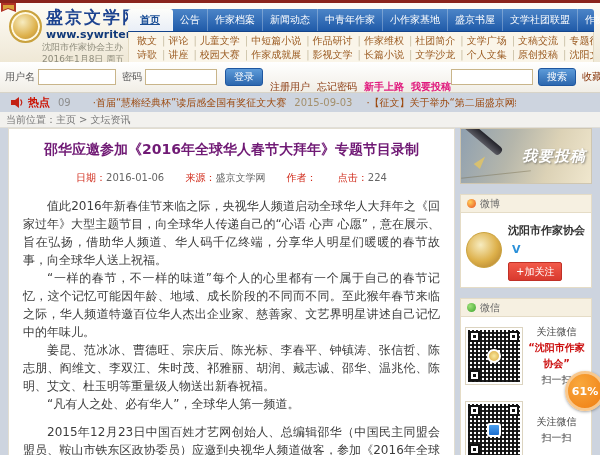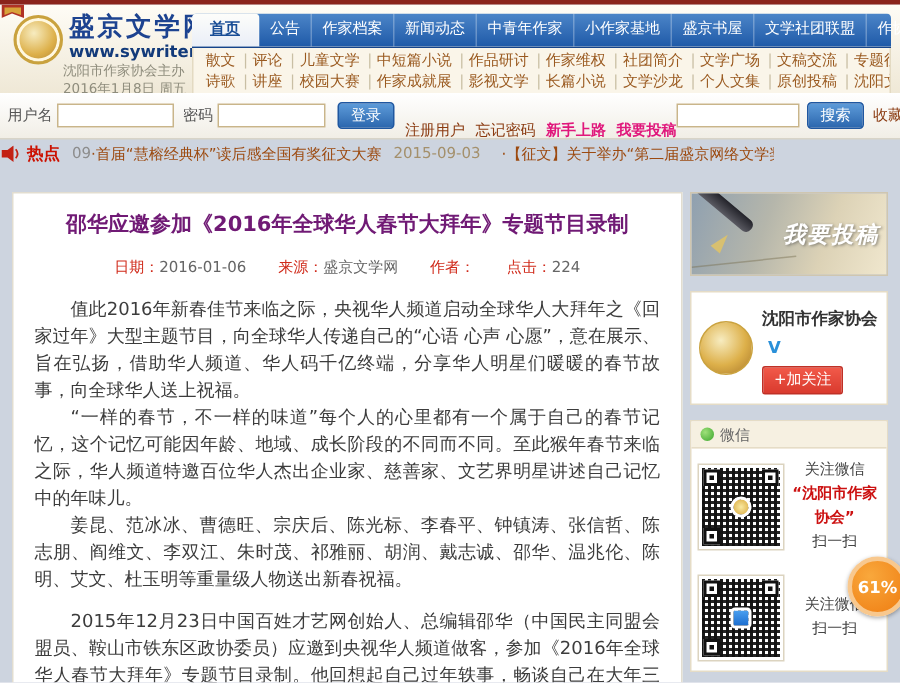"热点" .ticker { padding: 0 1px -> 0 11px }
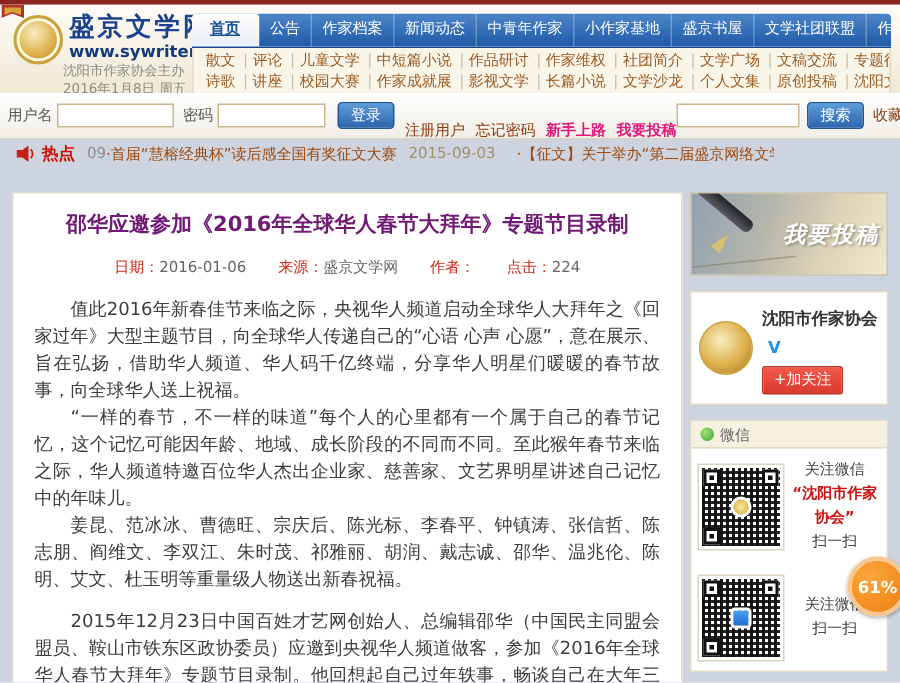"09" .hot-count { margin-right: none -> 22px }
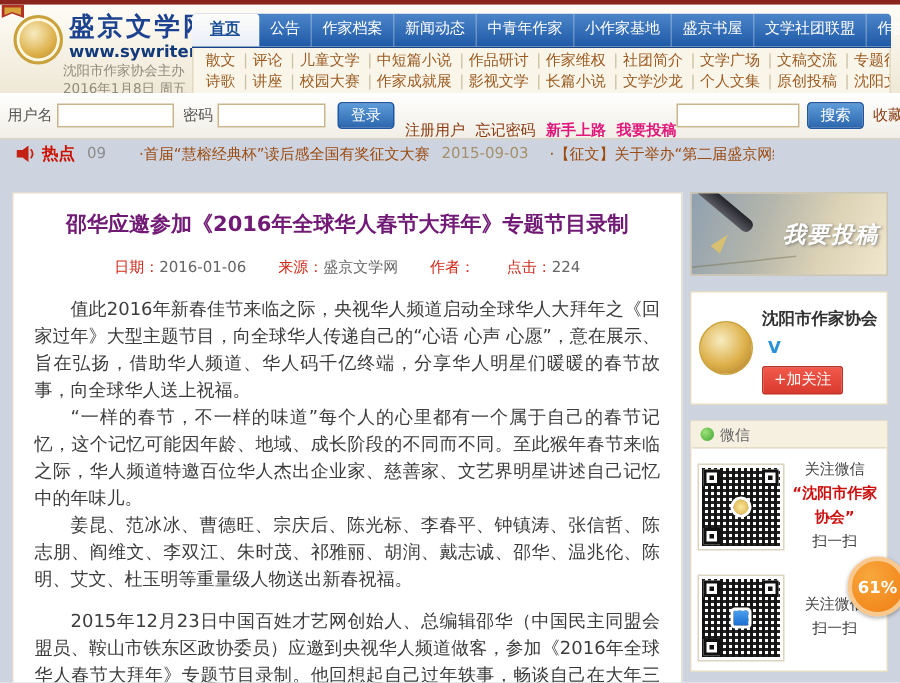"当前位置：主页 > 文坛资讯" div.crumb { html: none -> <div> <span>当前位置：</span><span>主页</span><span>&gt;</span><span>文坛资讯</span> </div> }
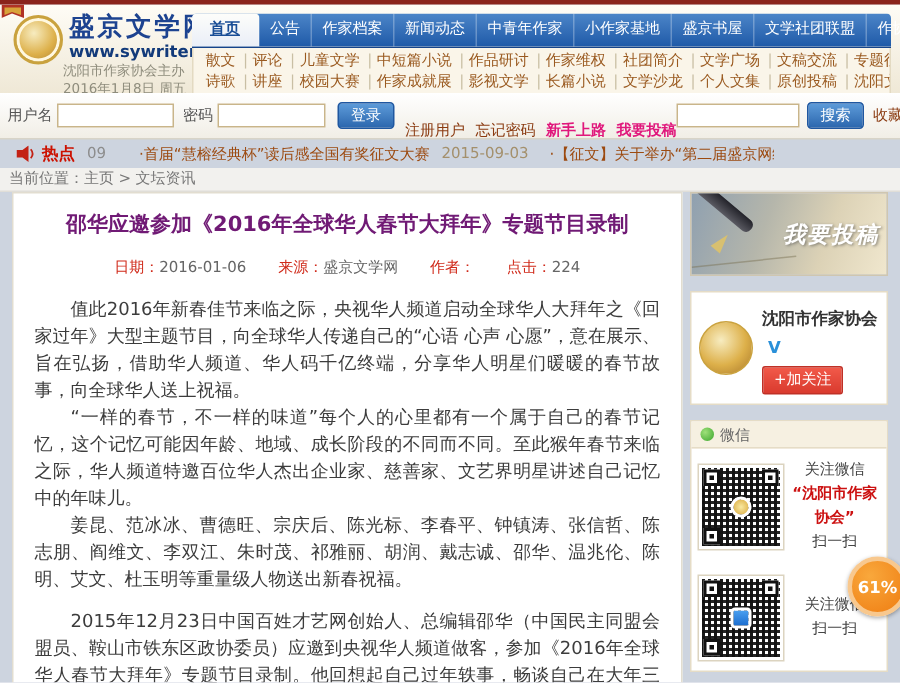"微博" div.box-hd { html: none -> <div> <span></span> <span>微博</span> </div> }
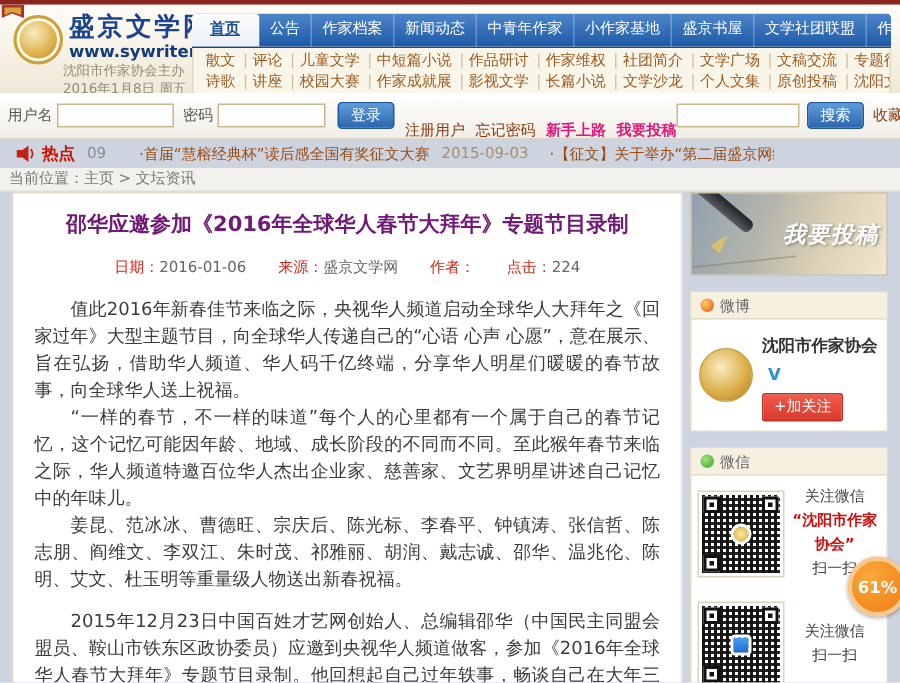"“凡有人之处、必有华人”，全球华人第一频道。" p { html: none -> <p>“凡有人之处、必有华人”，全球华人第一频道。</p> }
